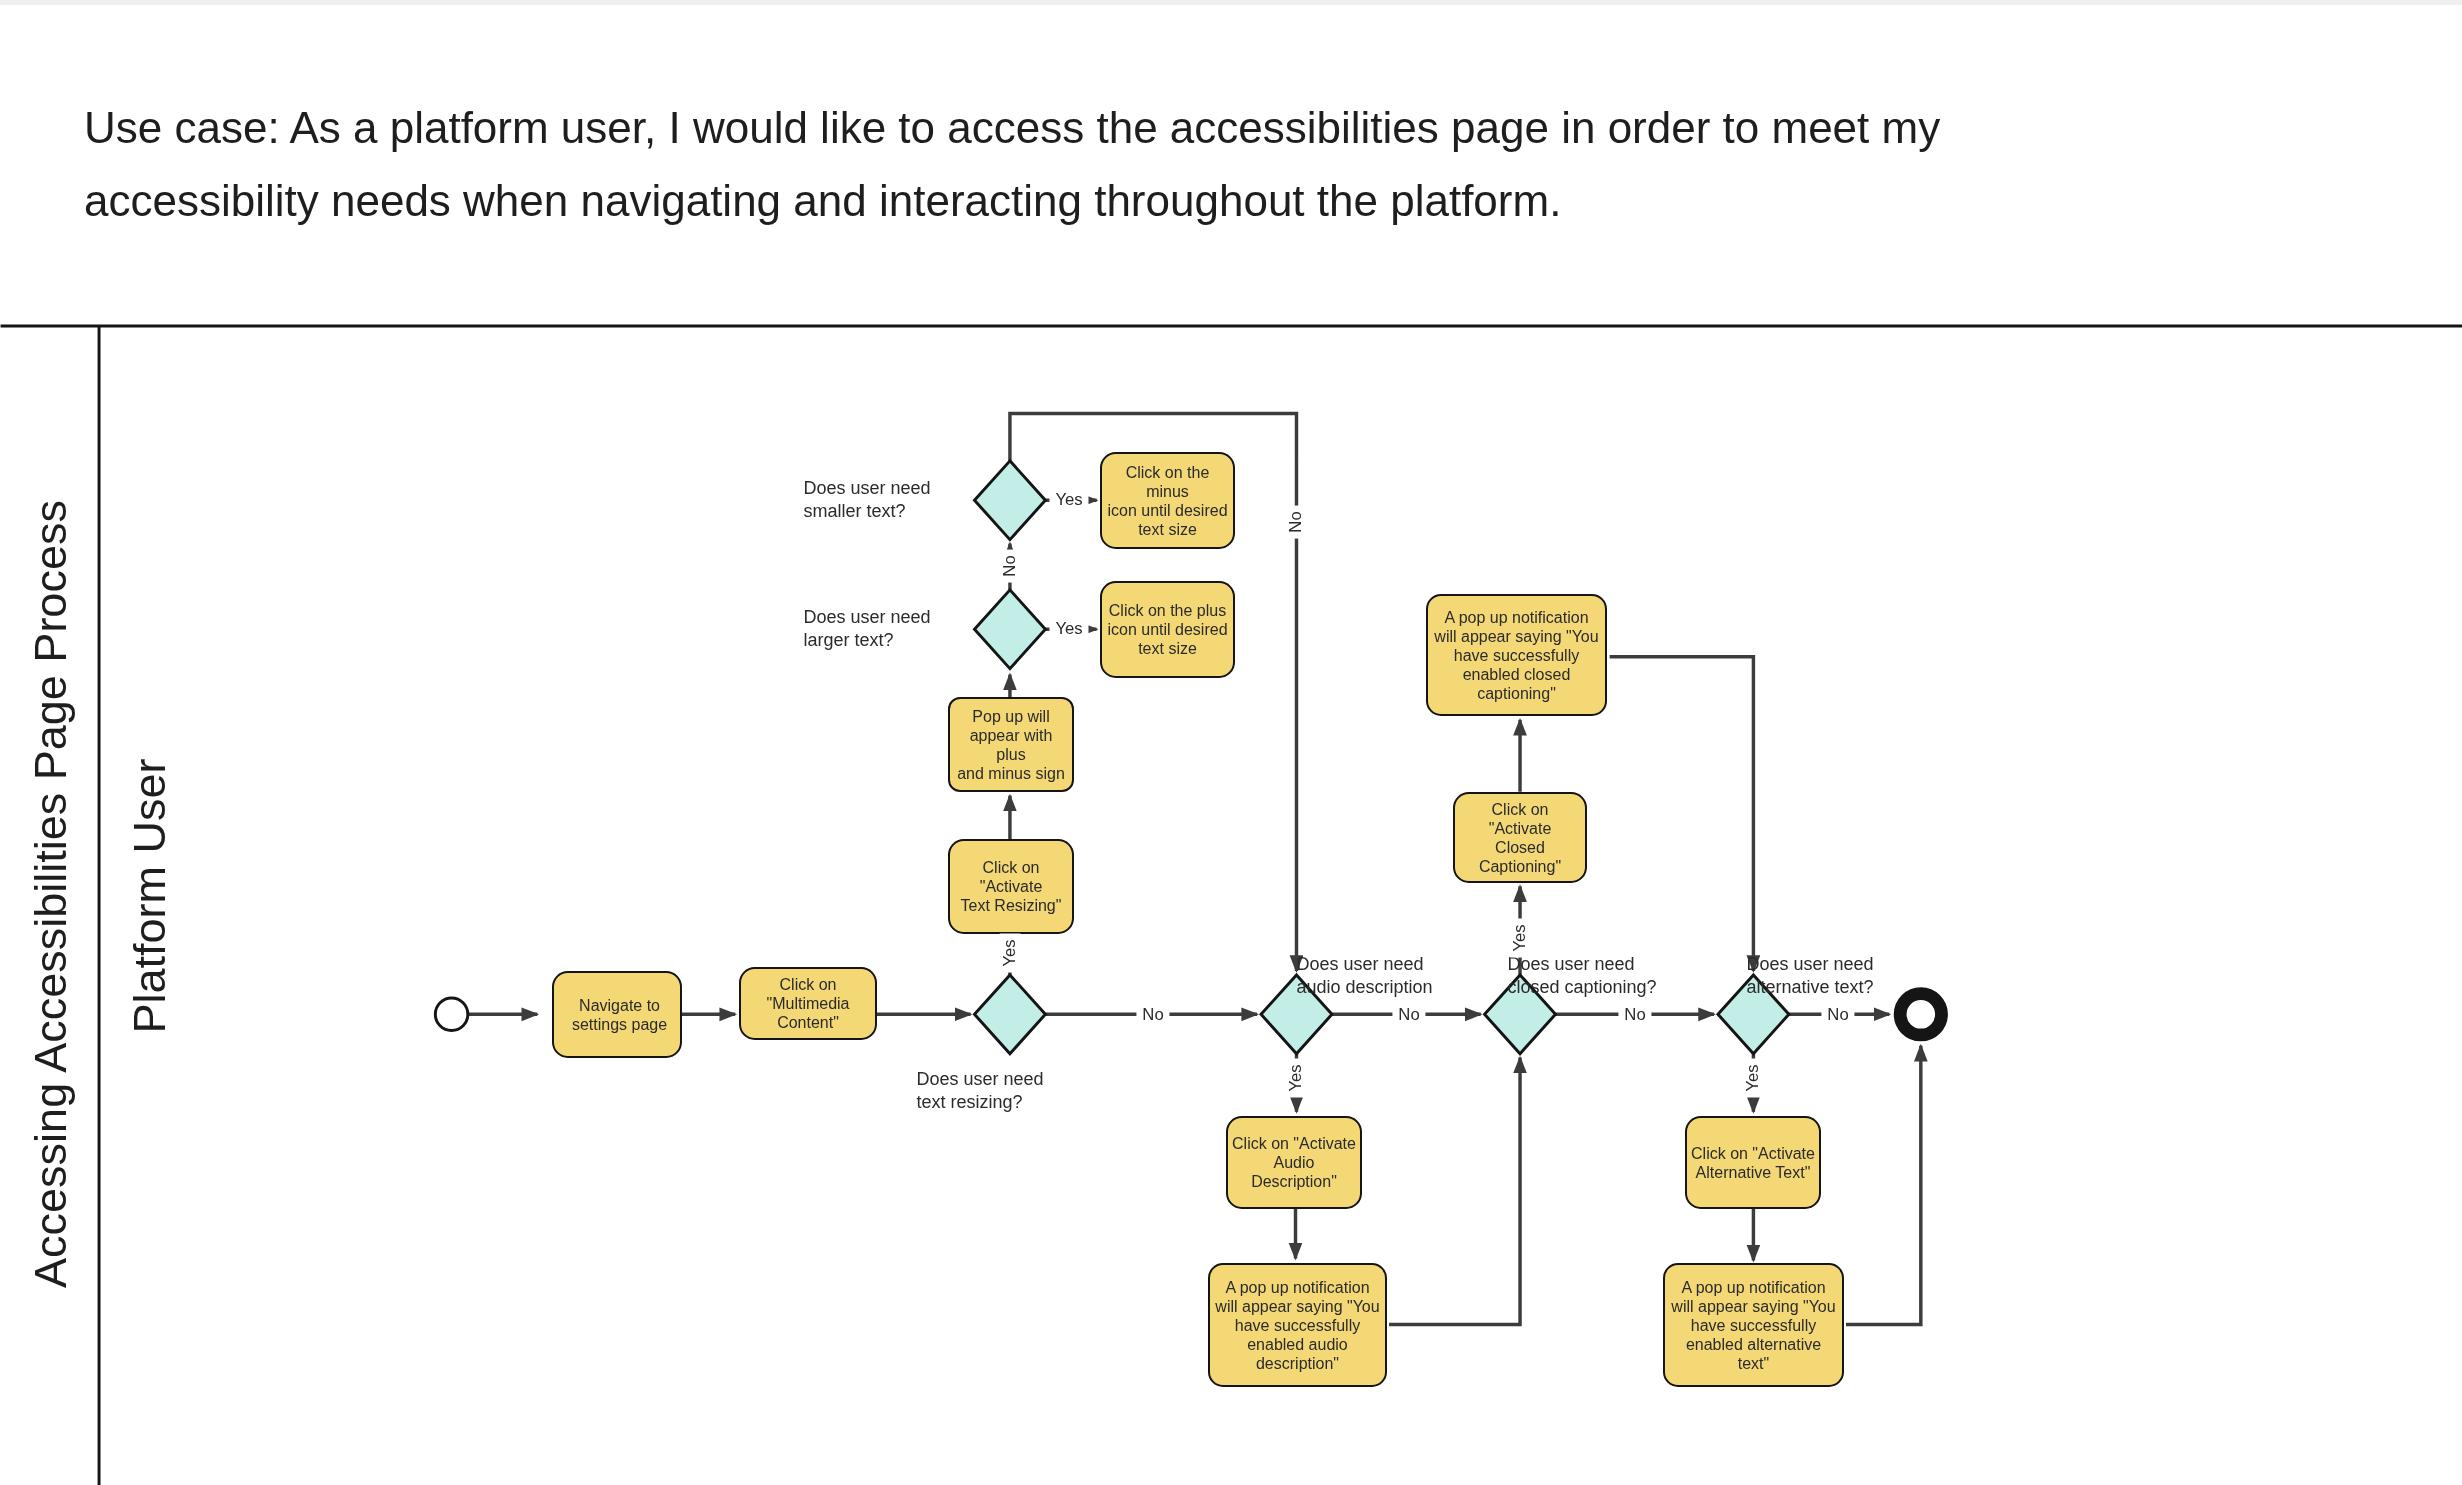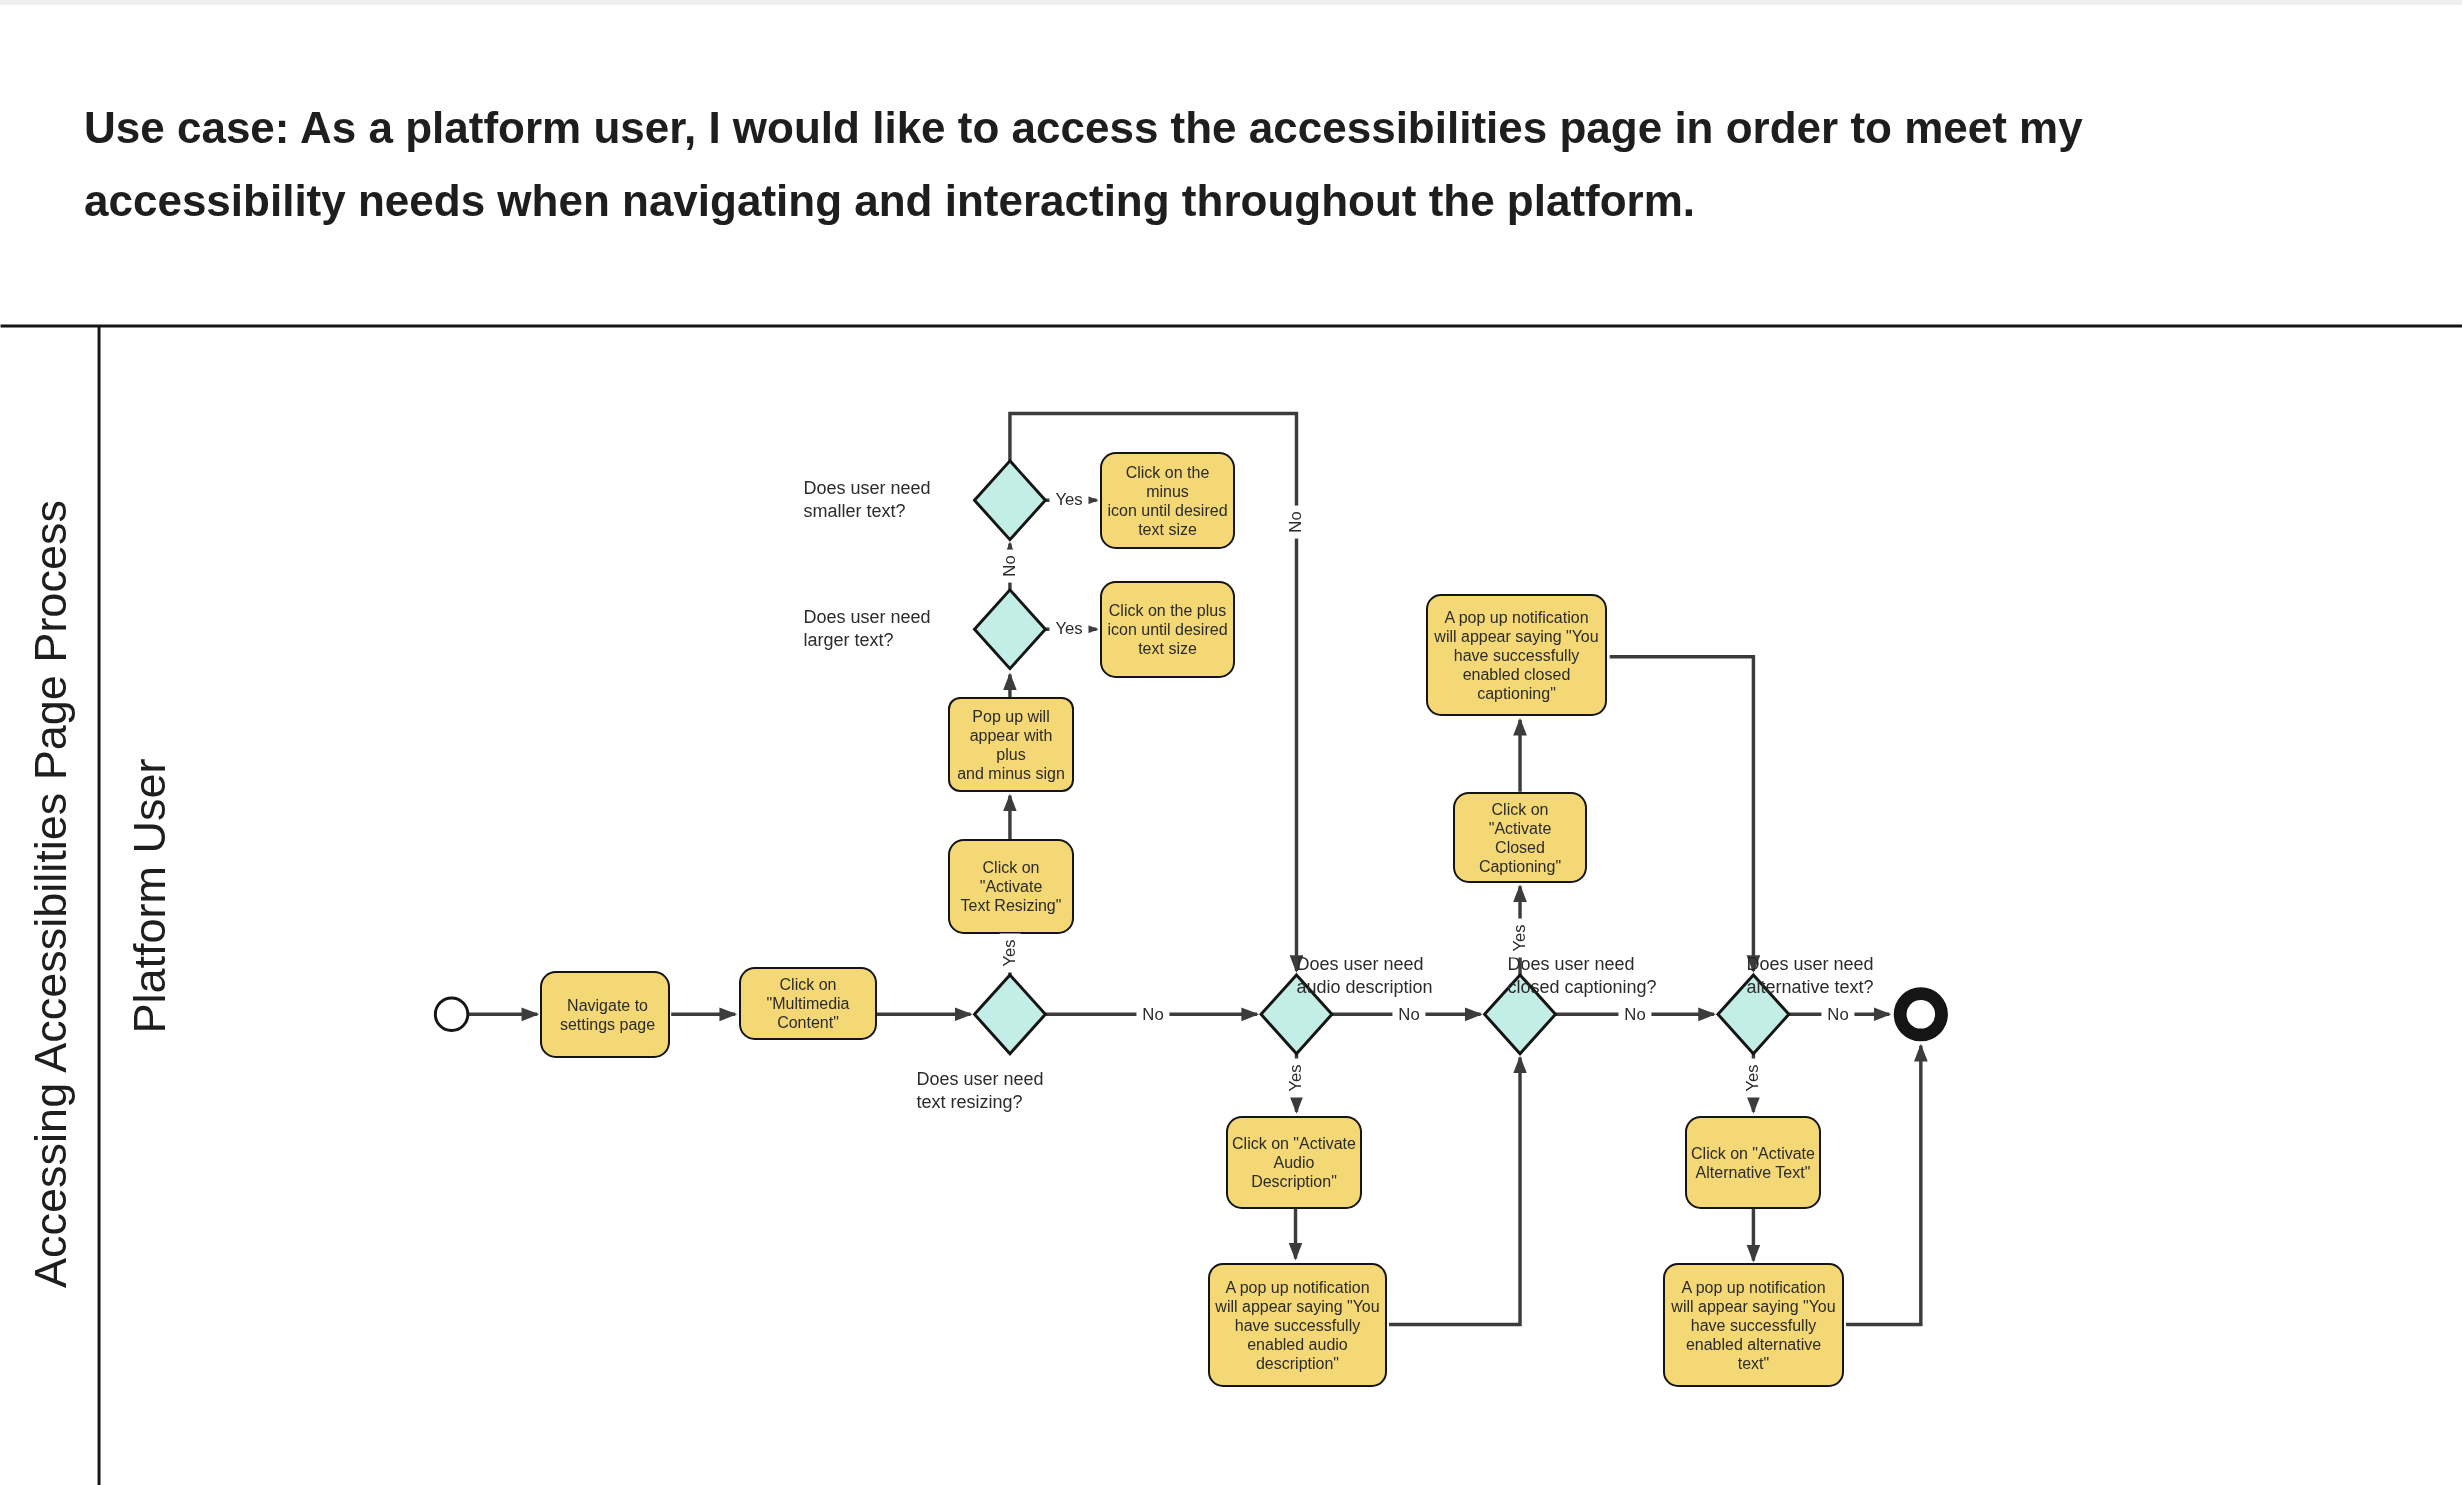"Use case: As a platform" .doc-title { font-weight: bold -> none }
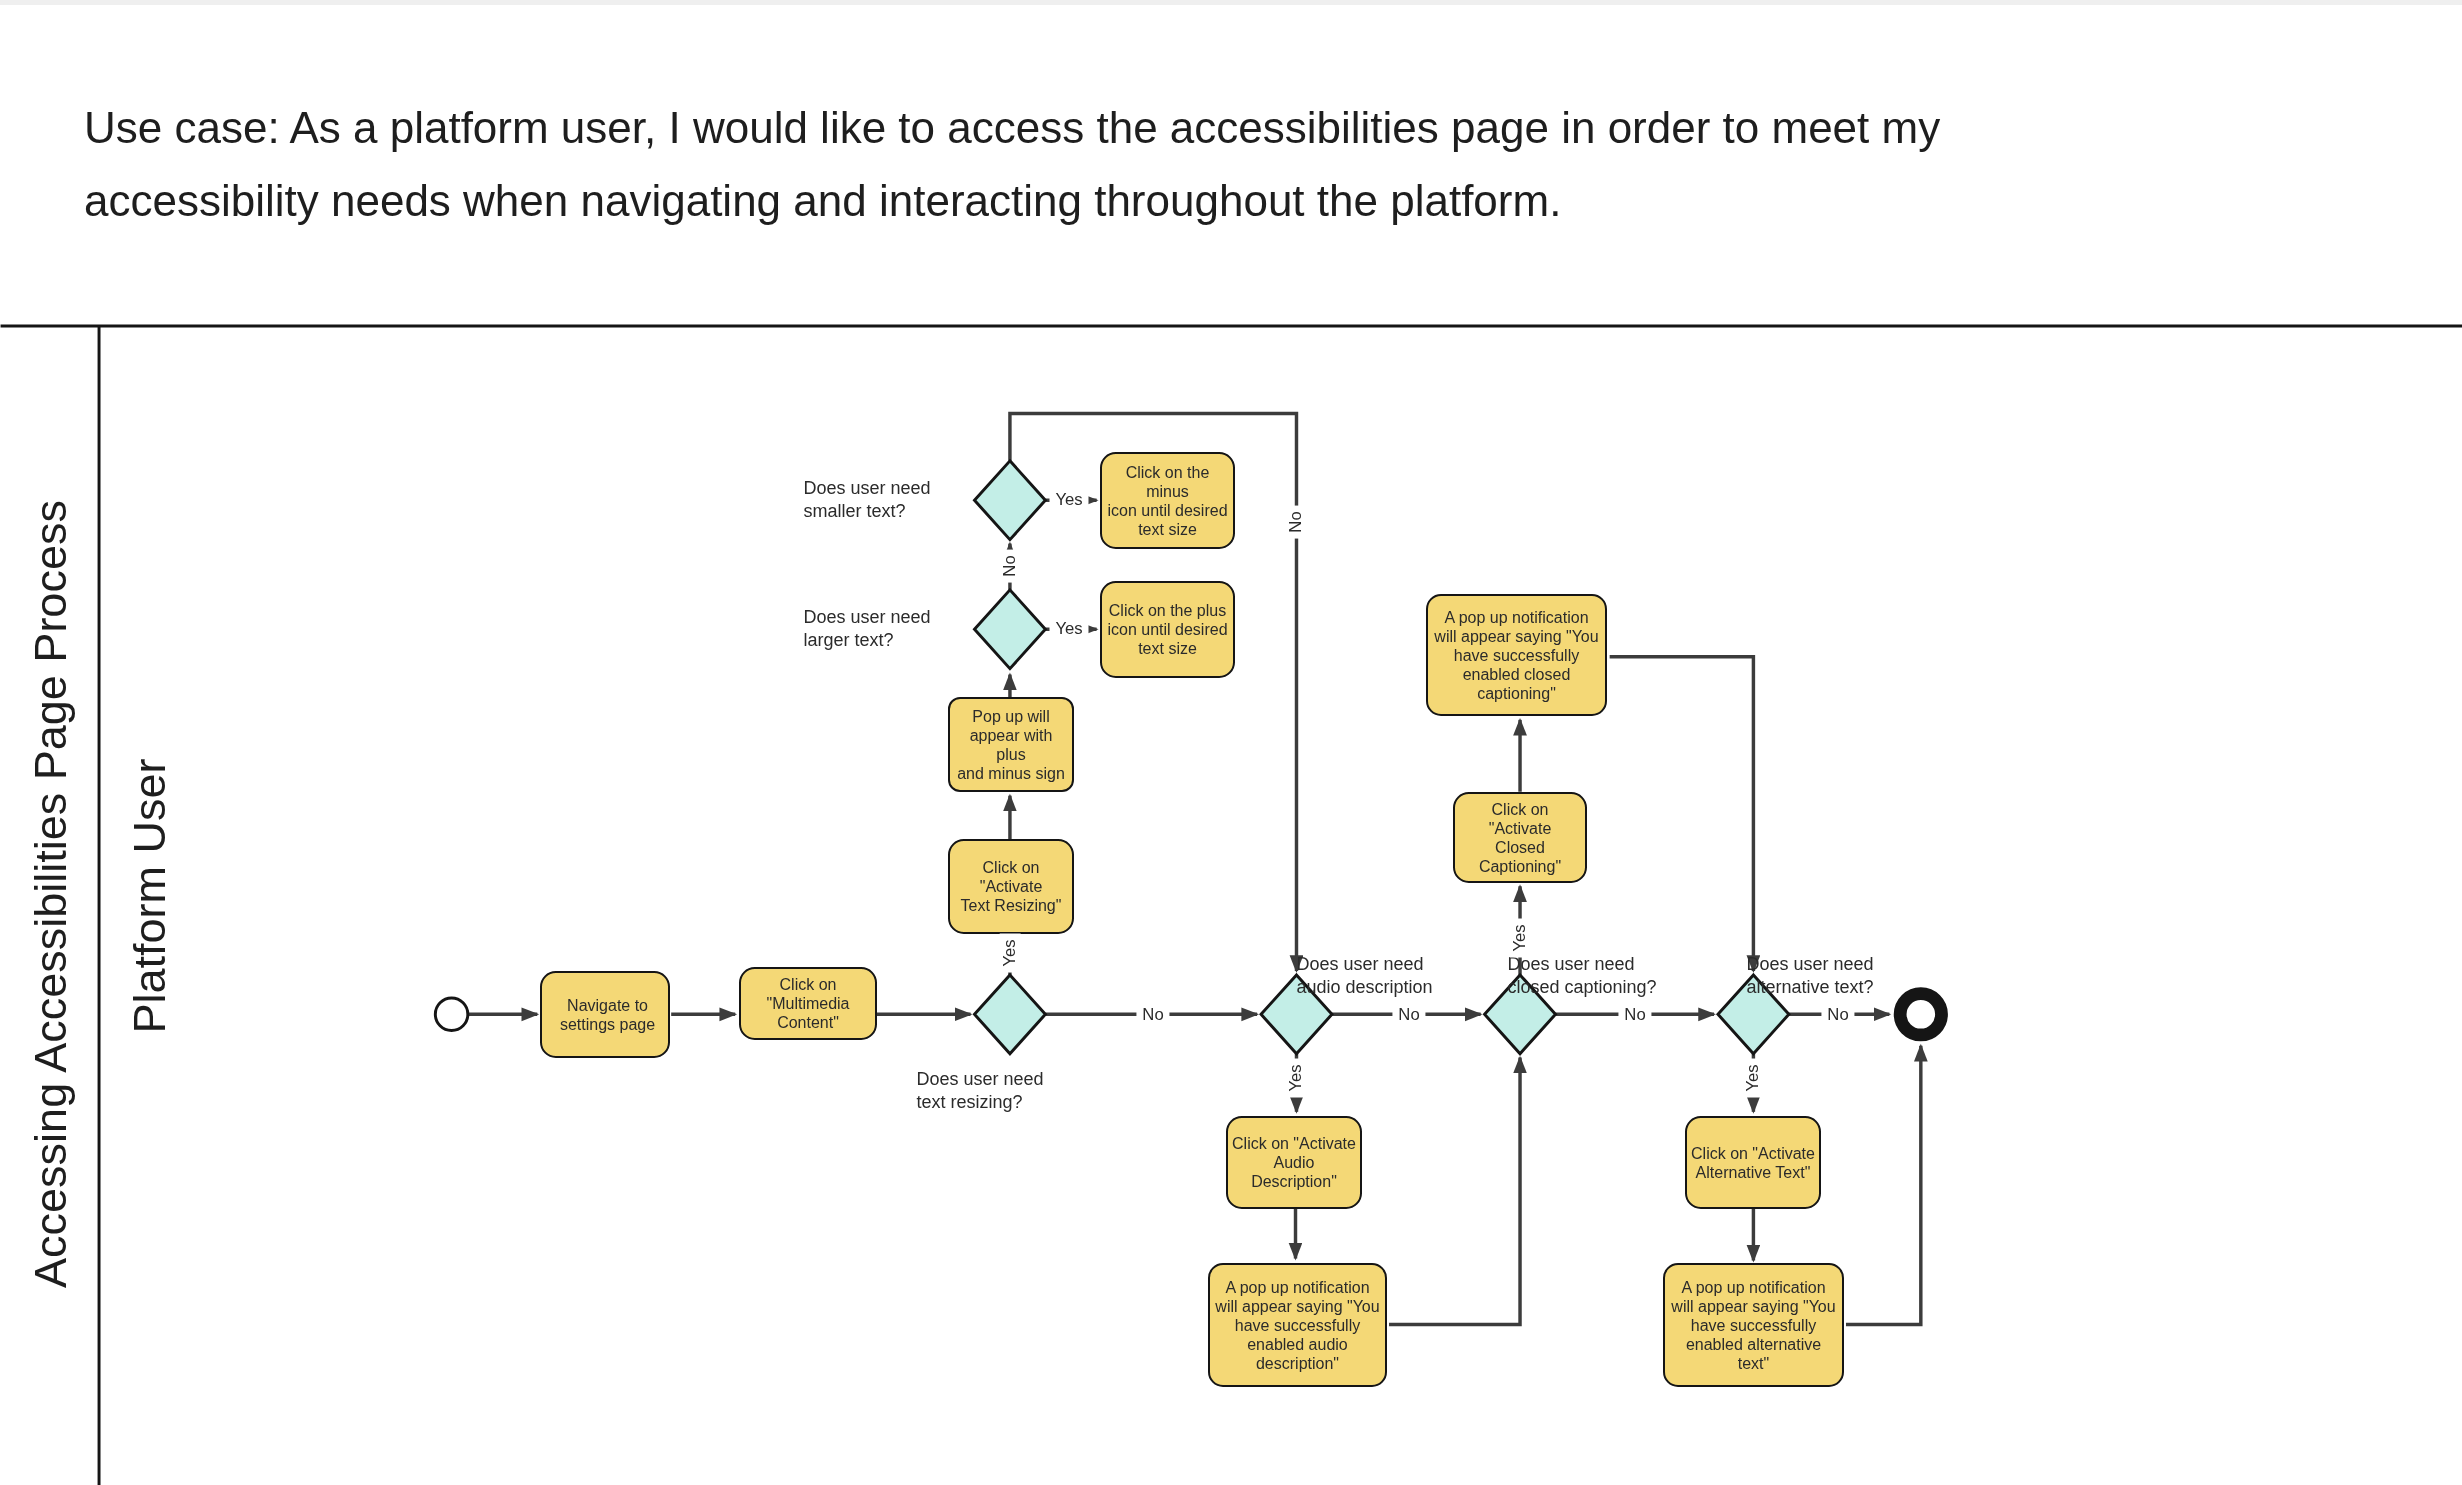"Navigate to" div.task { left: 540px -> 552px }
